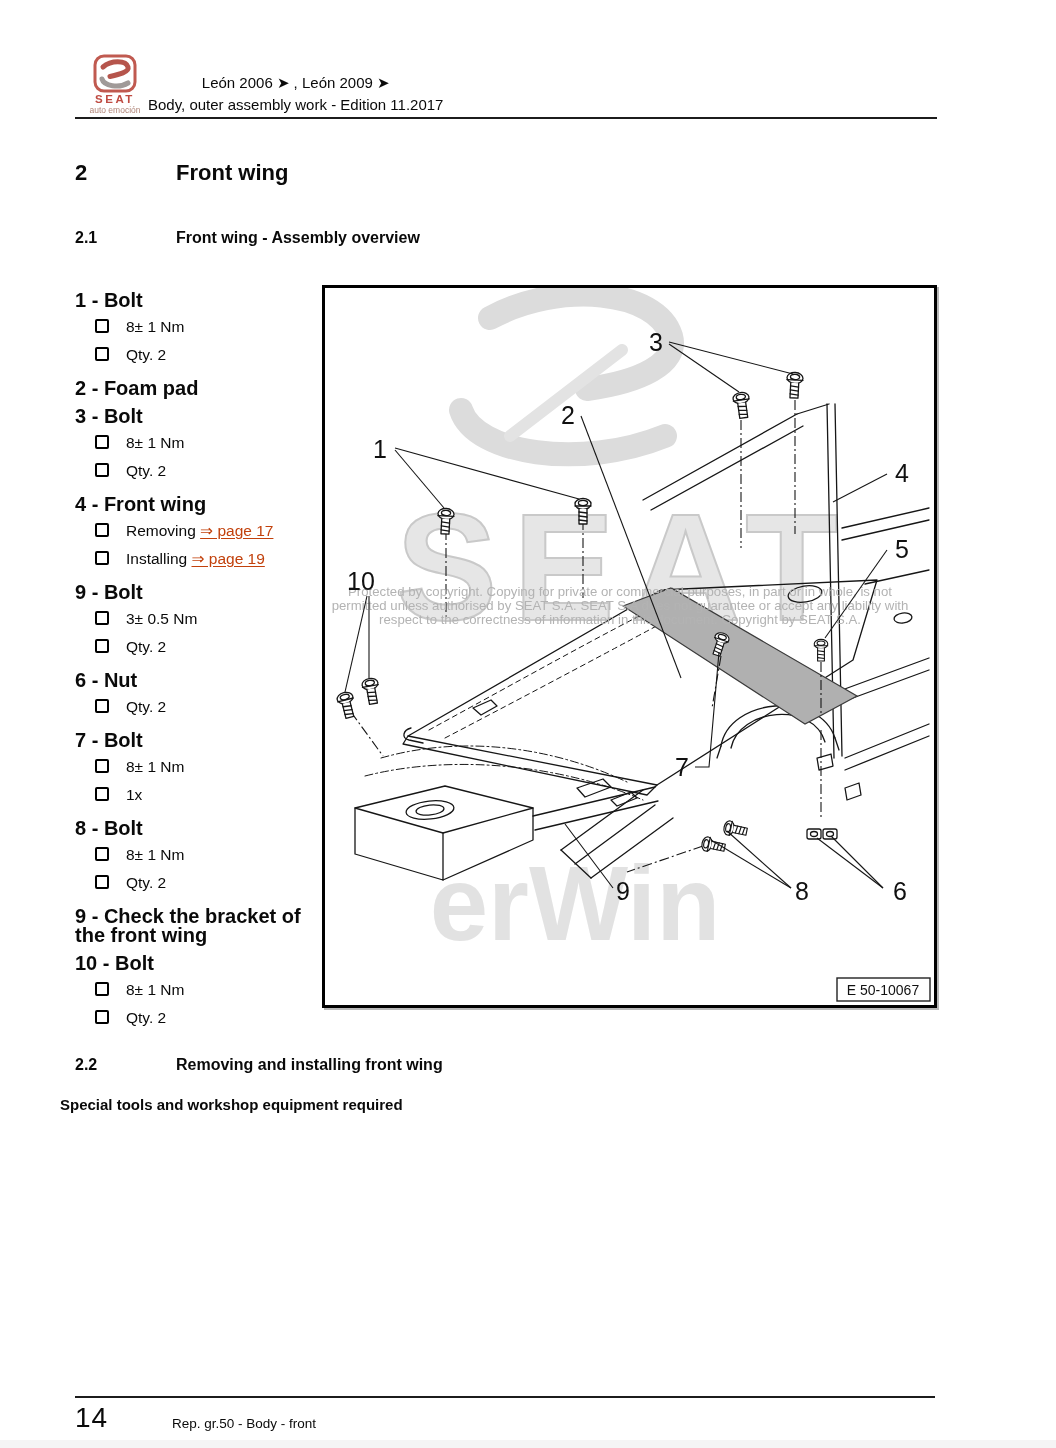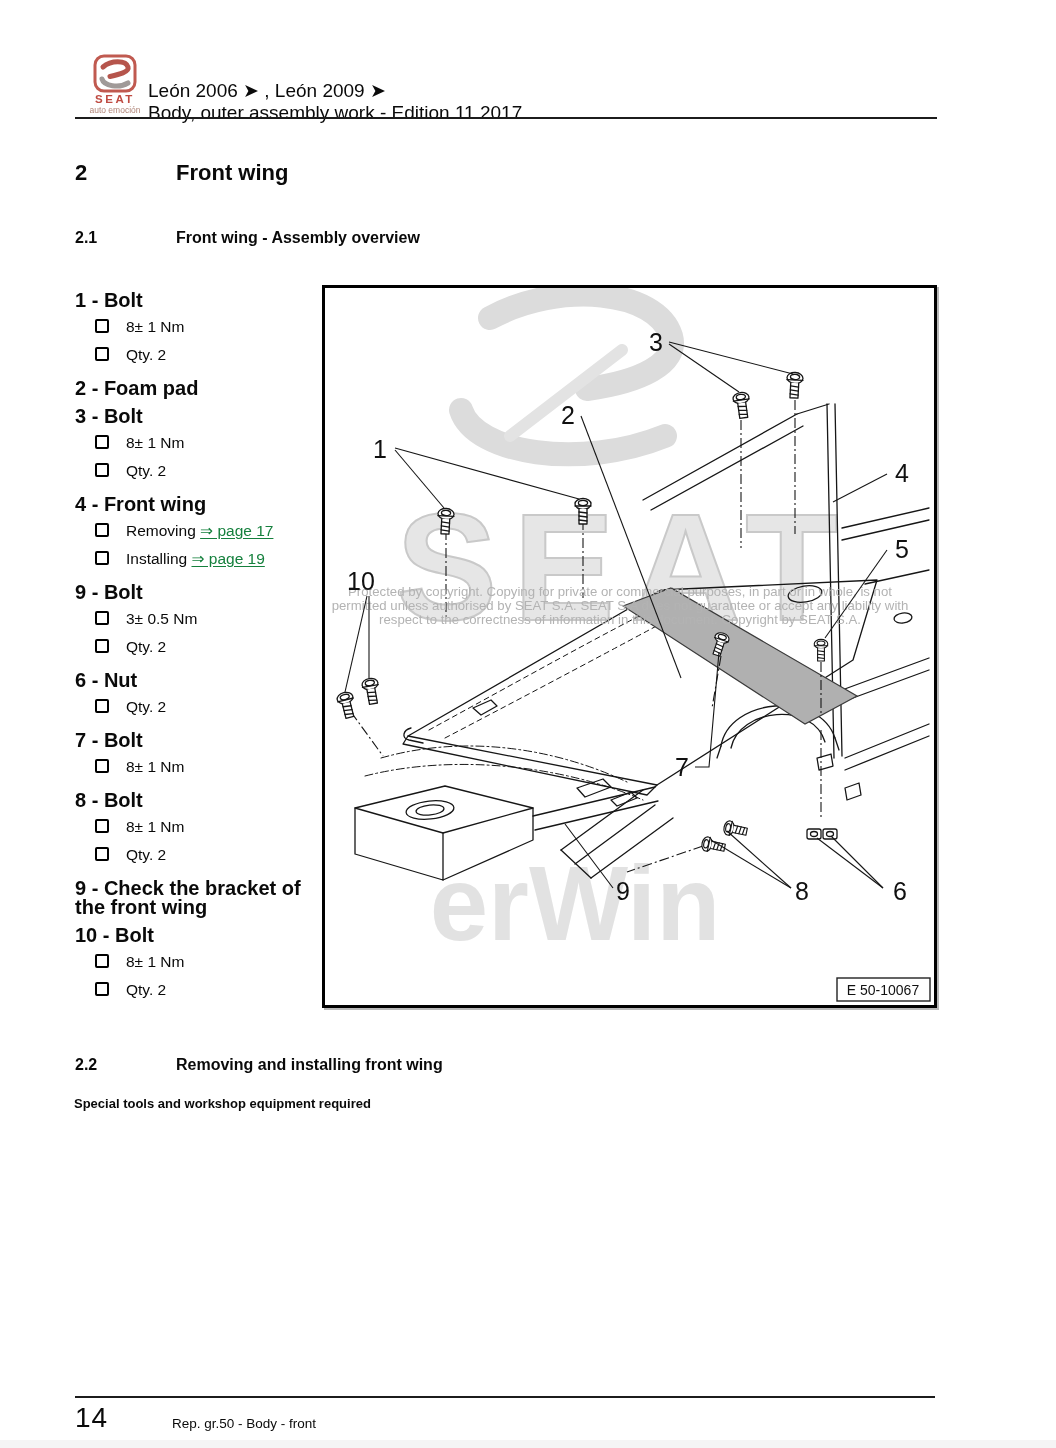"León 2006 ➤ , León" .hdr-text { font-size: 19px -> 15px; text-align: none -> center; top: 80px -> 72px }
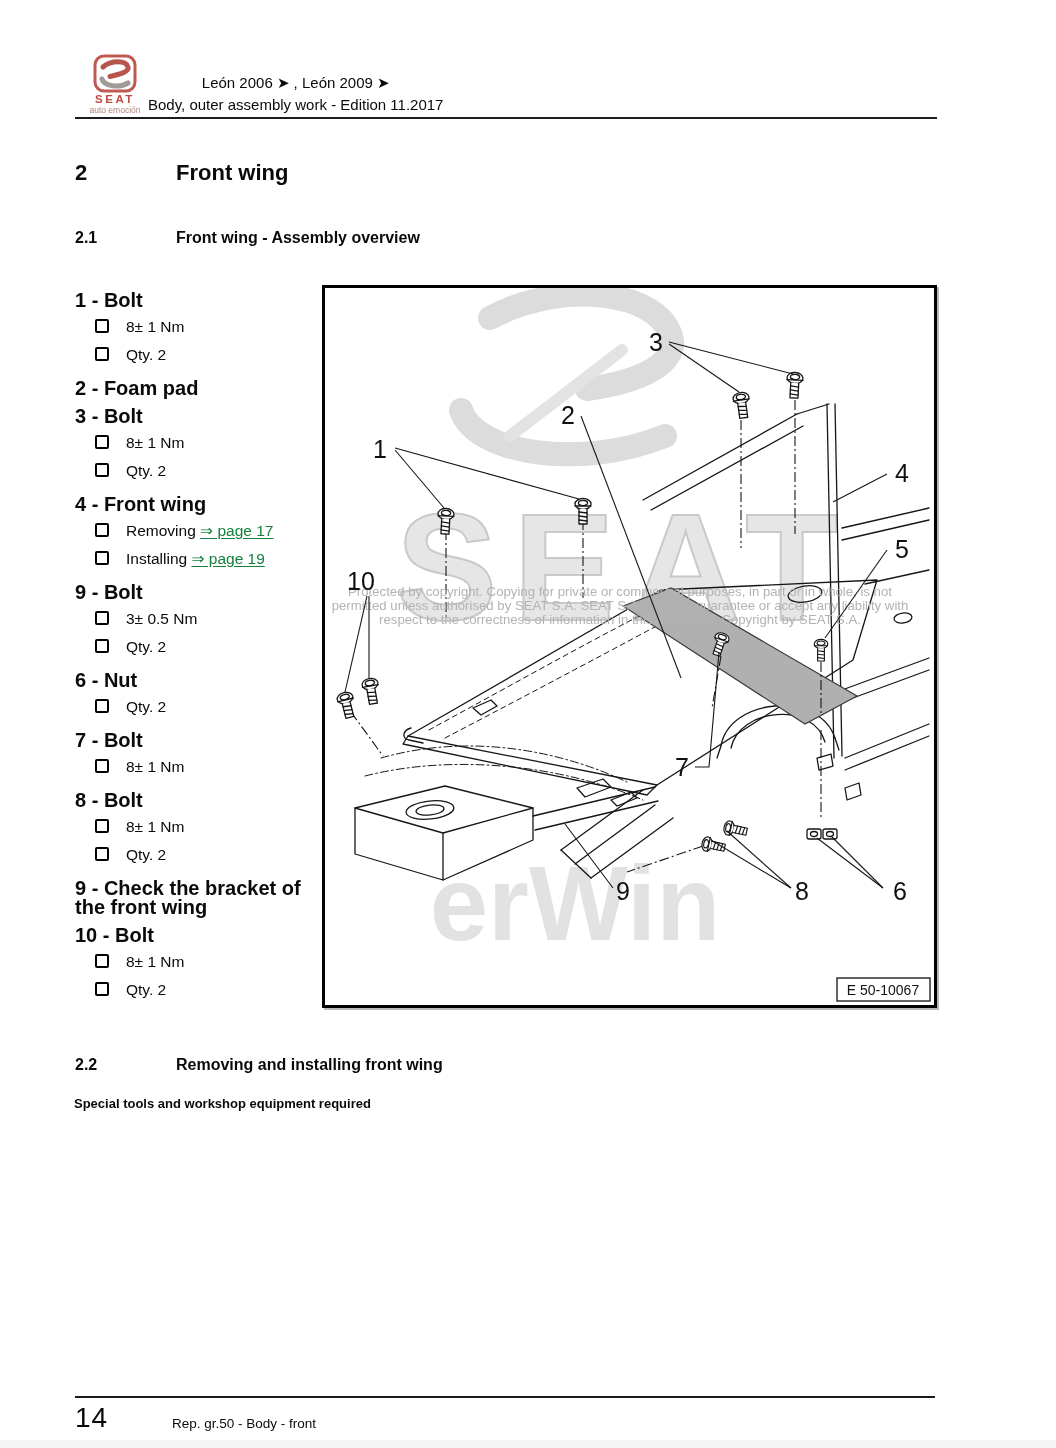"⇒ page 17" .plink { color: #15803d -> #c2410c }
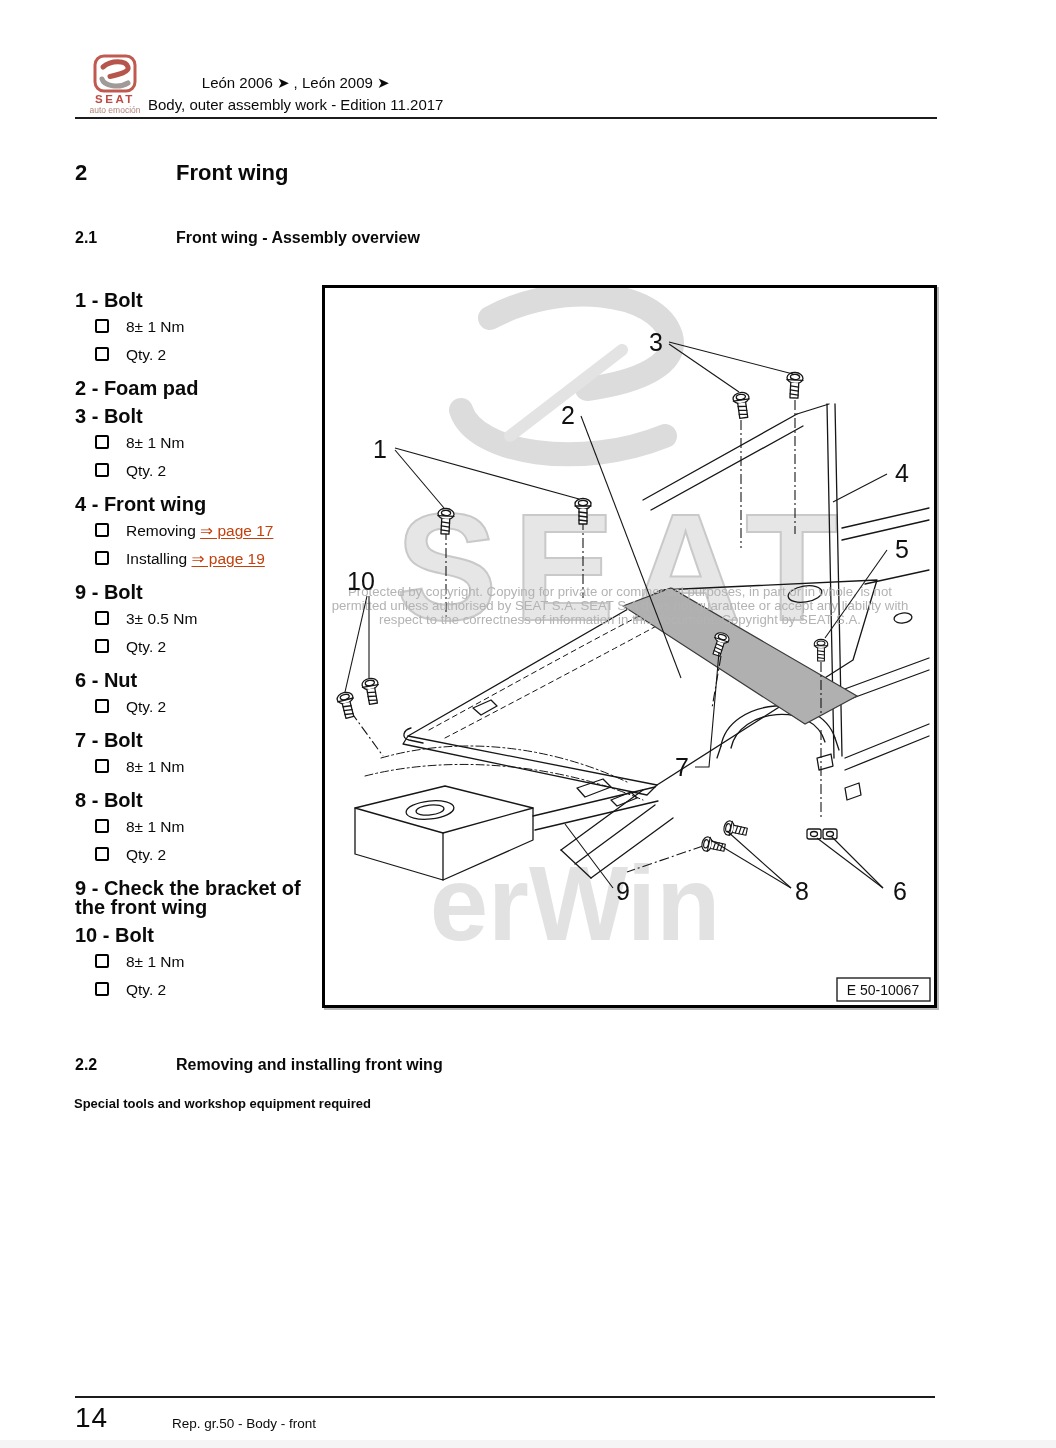"1x" div.drow { html: none -> <div> <span></span> <span>1x</span> </div> }
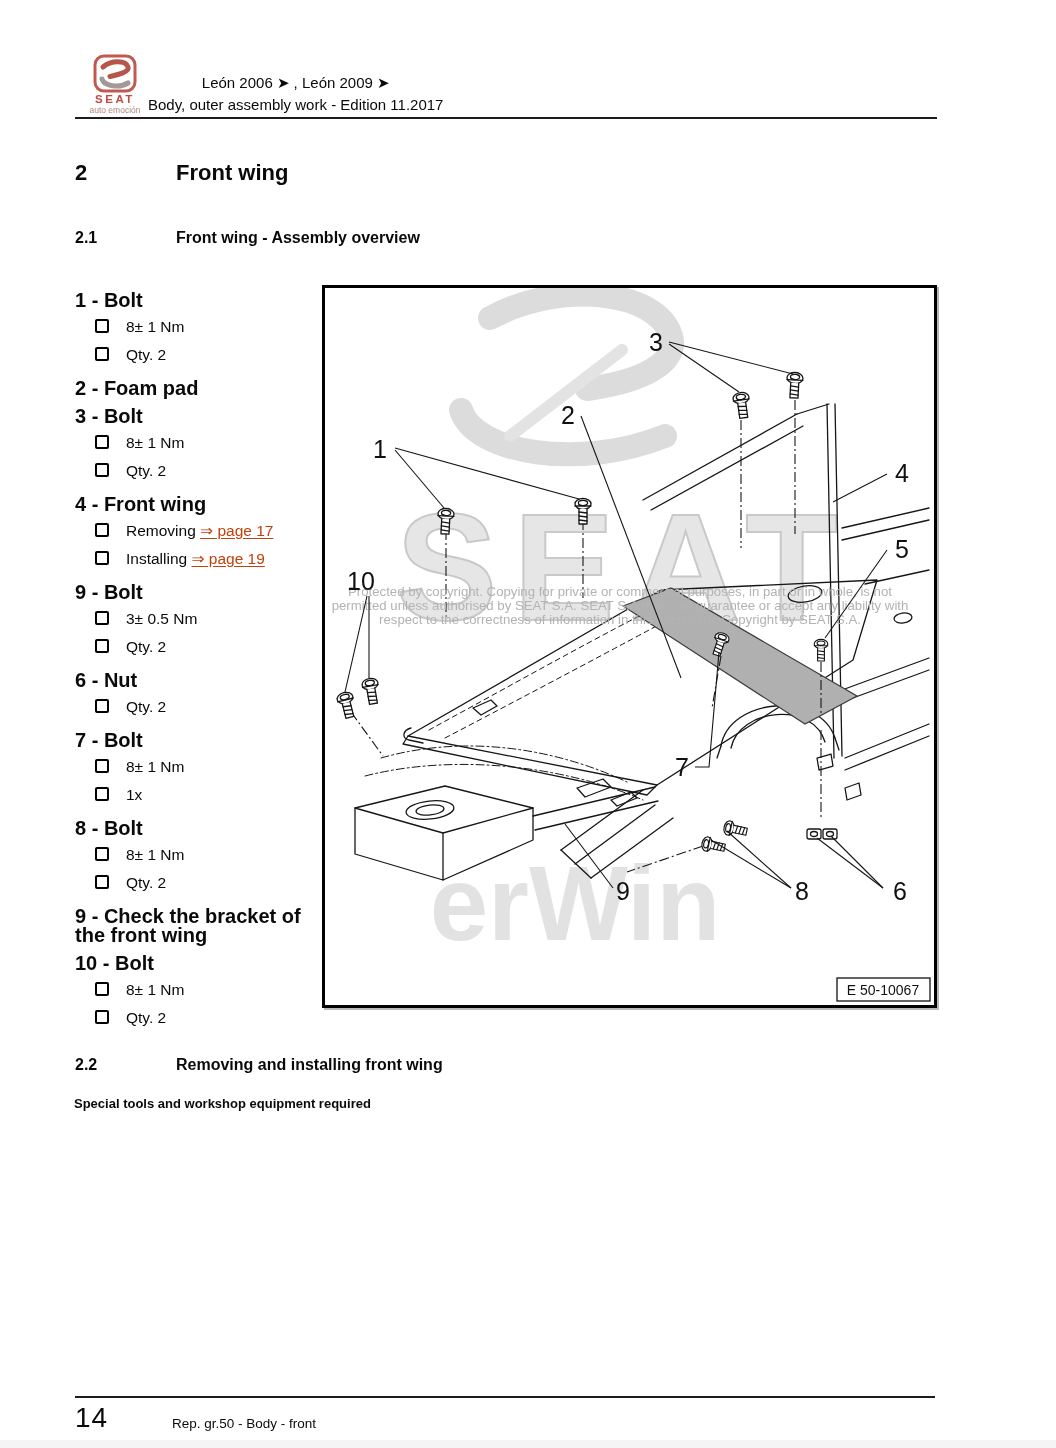"Special tools and workshop equipment" .subhead { font-size: 13px -> 15px; left: 74px -> 60px }
